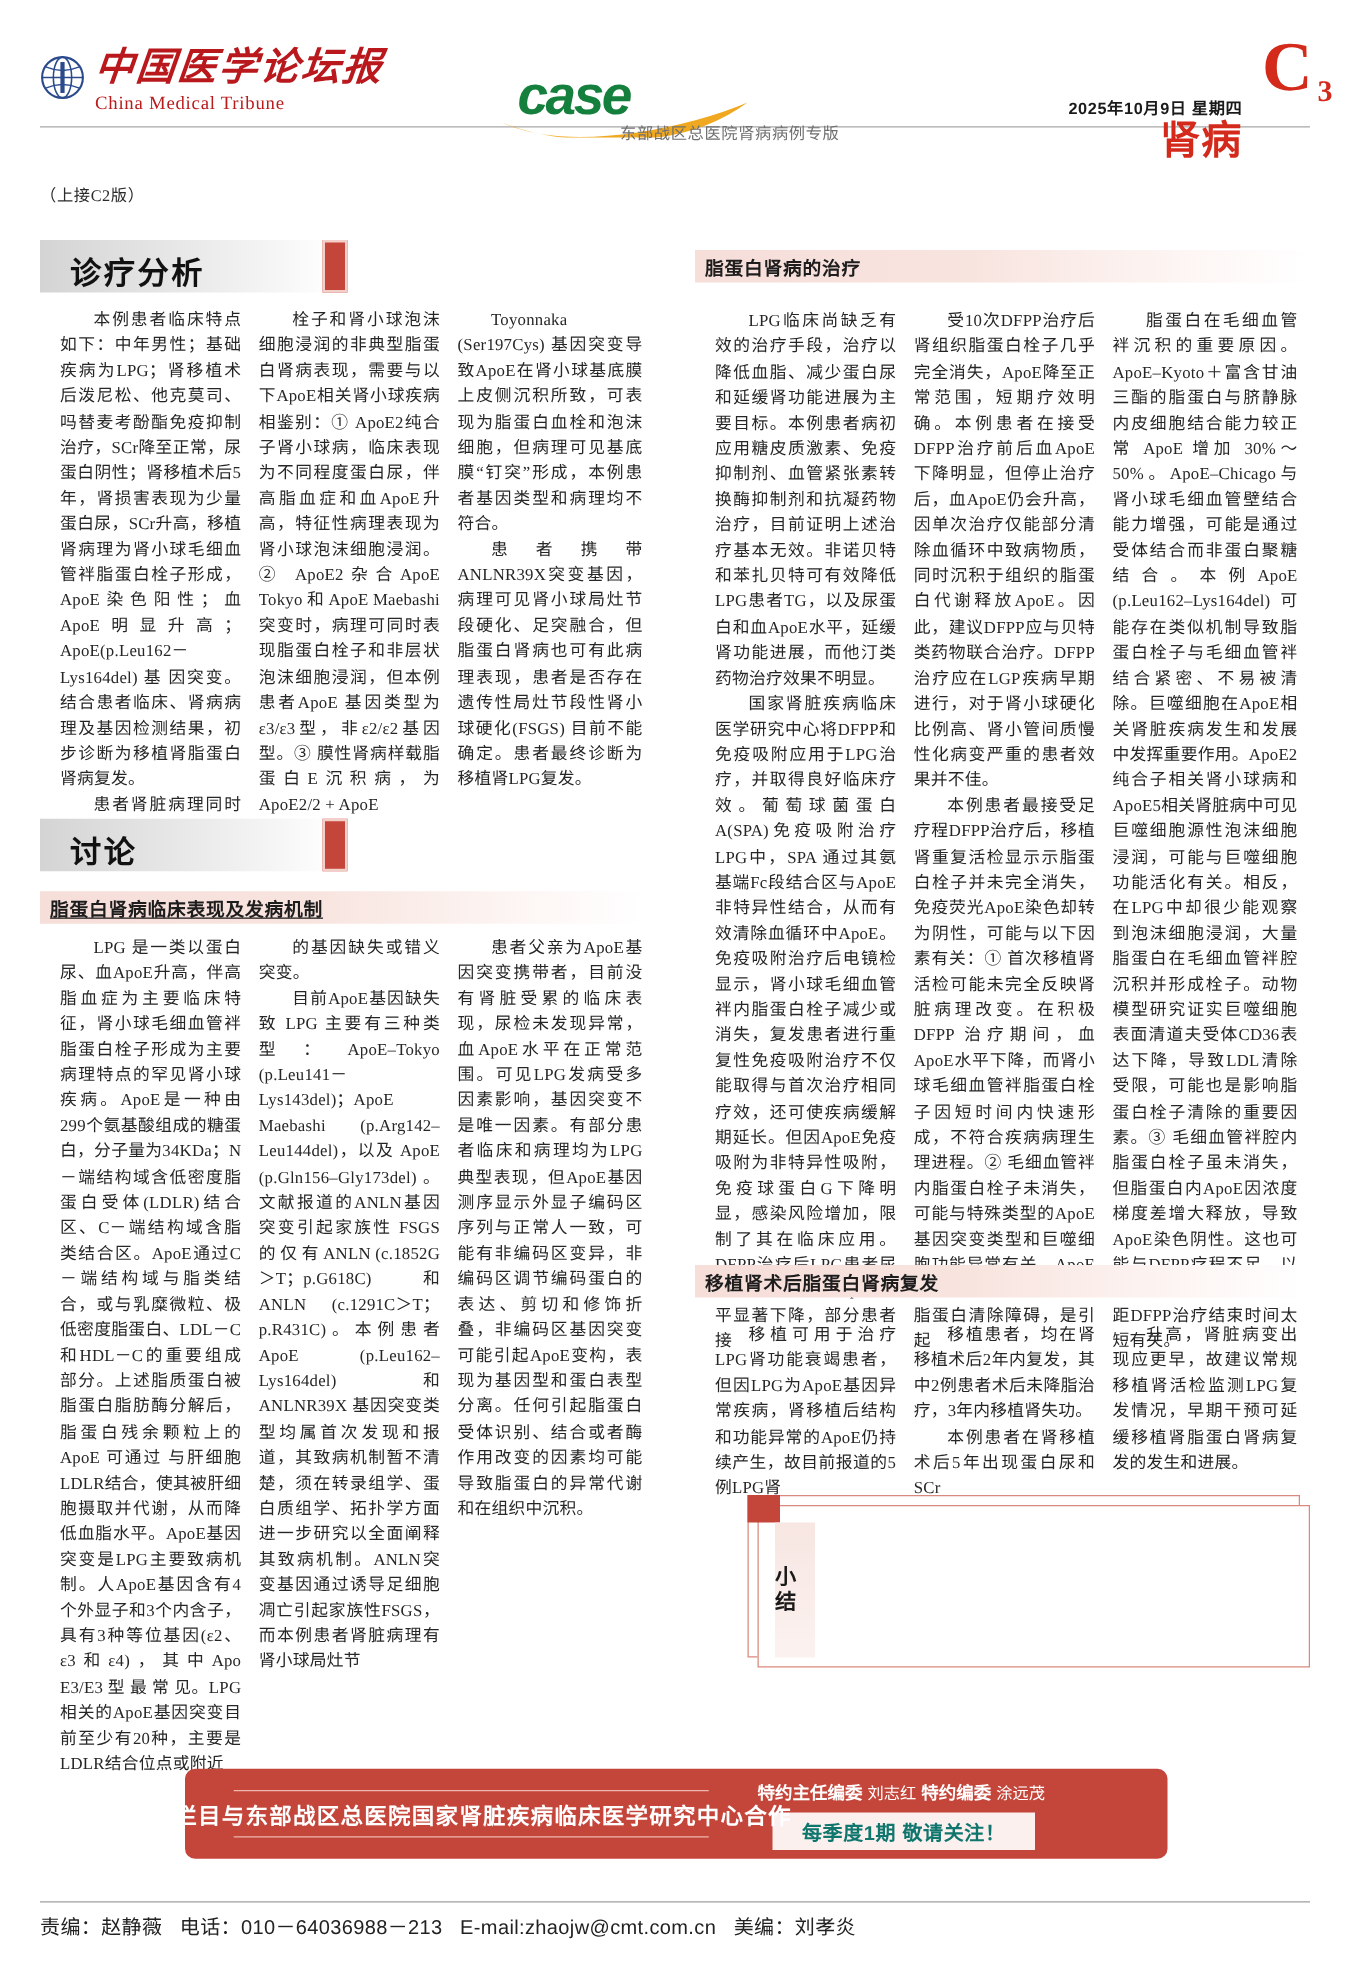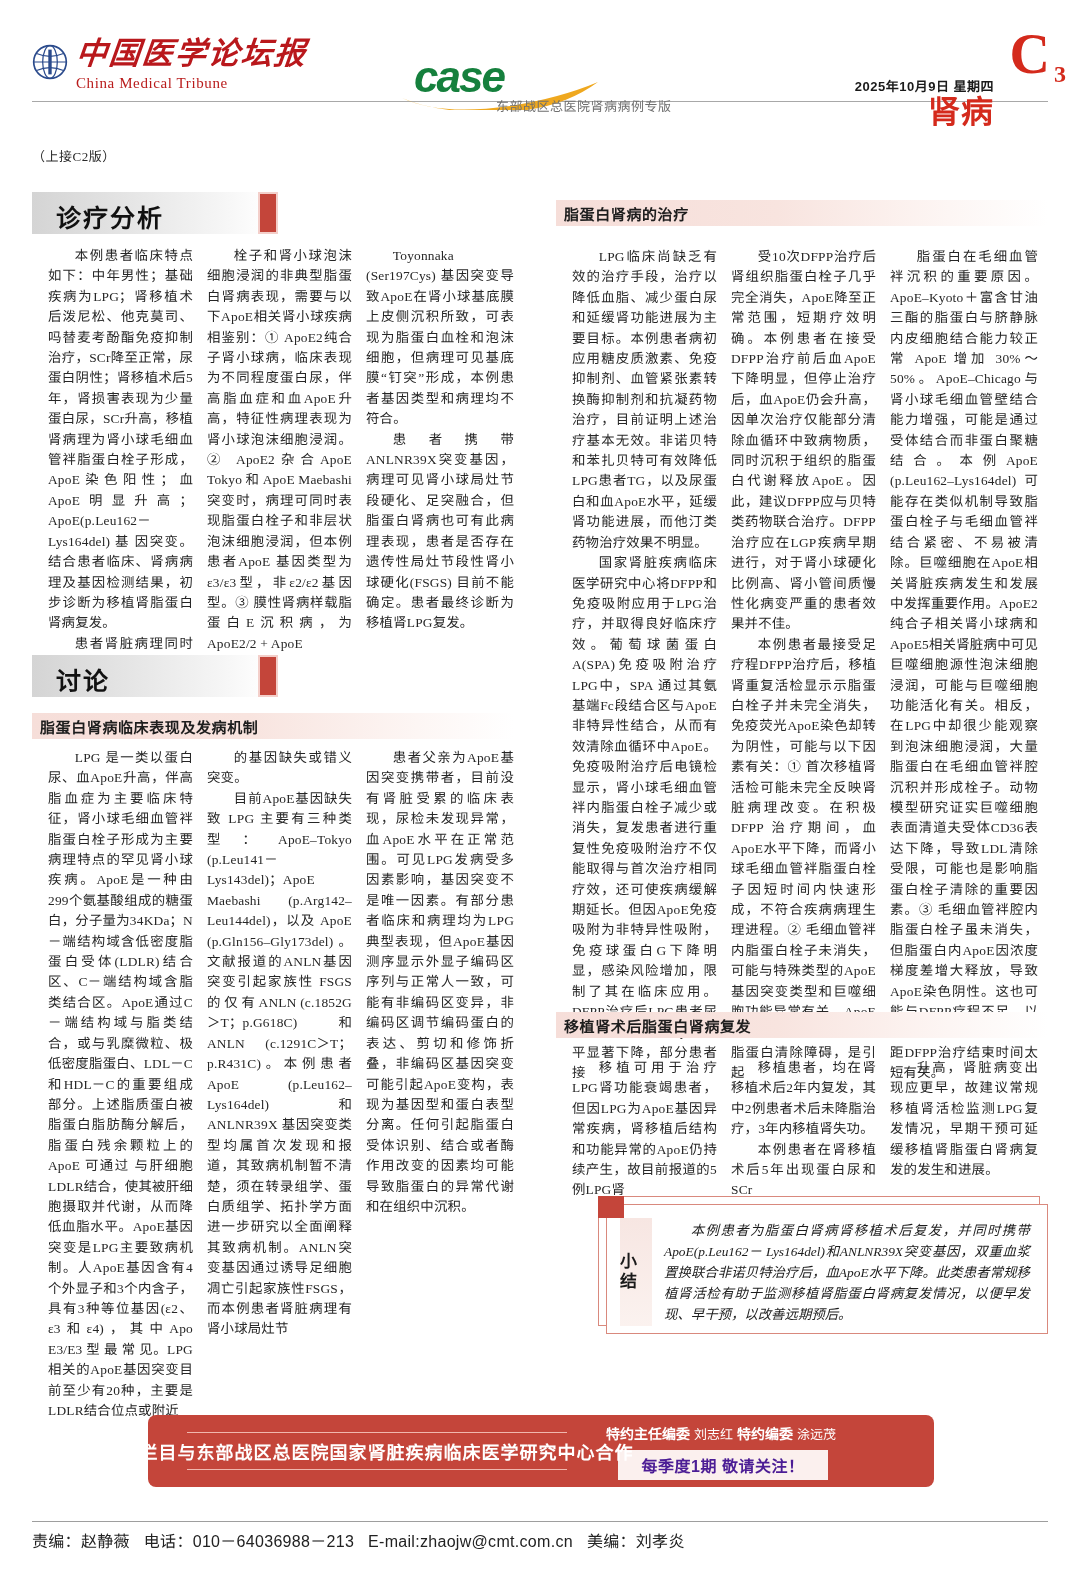"脂蛋白肾病临床表现及发病机制" div.subhead { text-decoration: none -> underline }
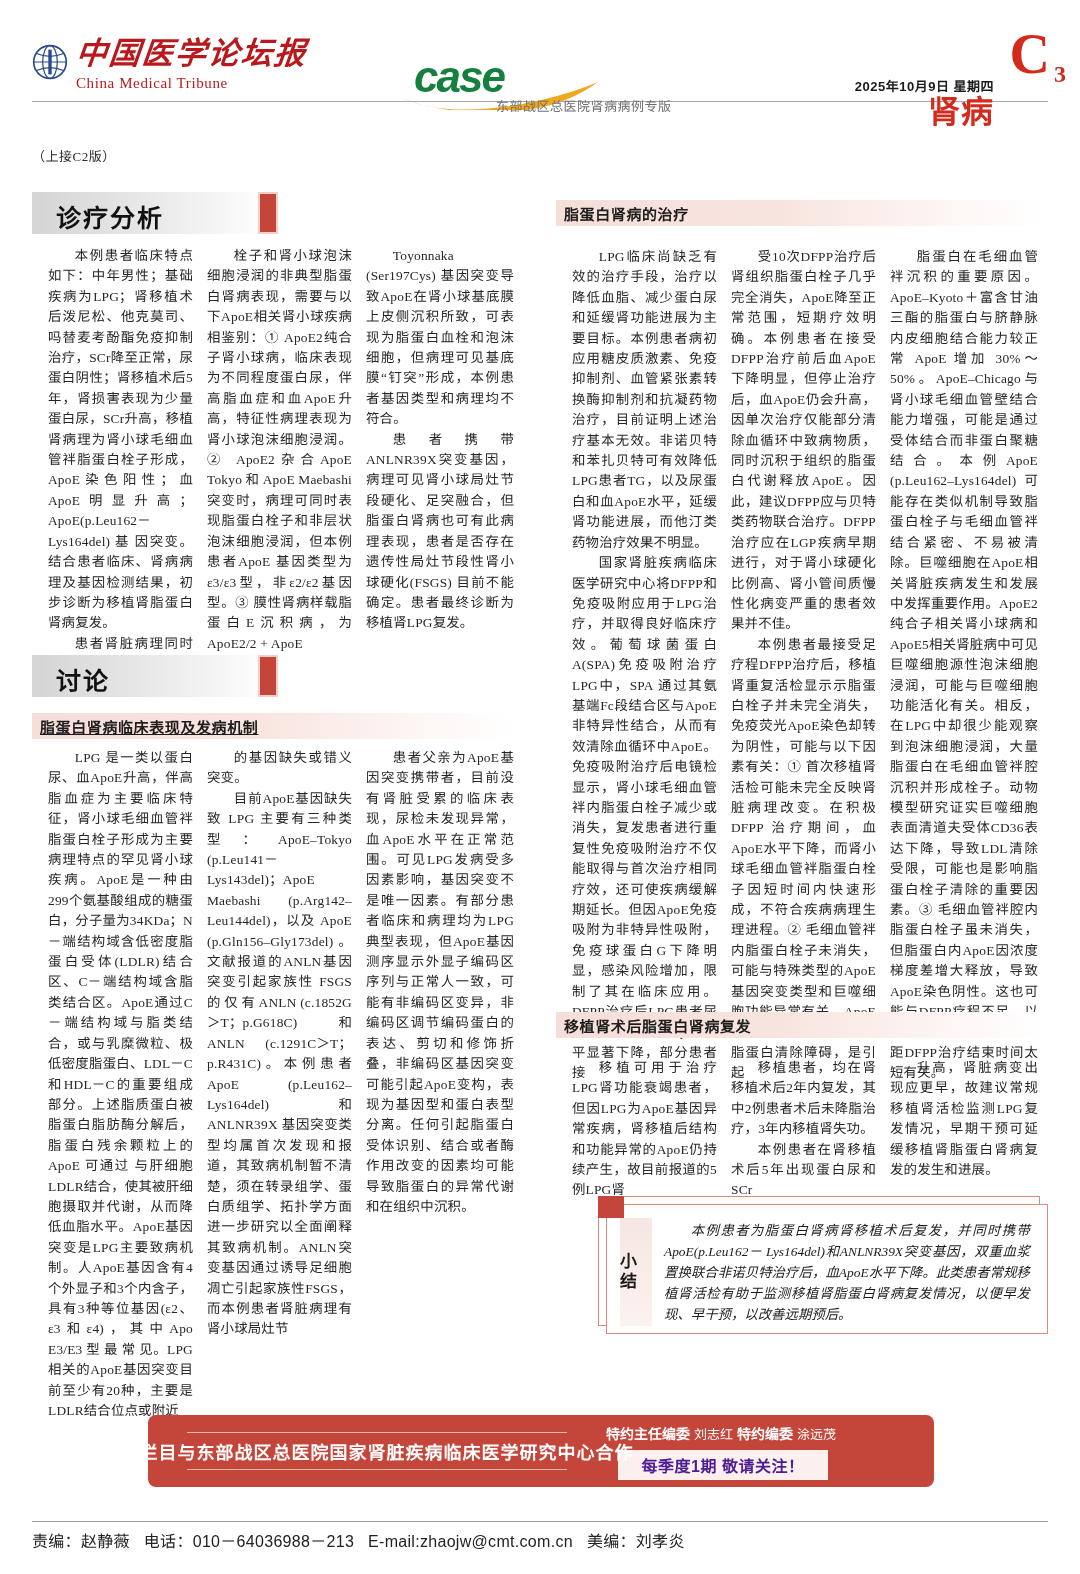"本例患者为脂蛋白肾病肾移植术后复发，并同时携带ApoE(p.Leu162－" div.sumtext { html: <div>本例患者为脂蛋白肾病肾移植术后复发，并同时携带ApoE(p.Leu162－ Lys164del)和ANLNR39X突变基因，双重血浆置换联合非诺贝特治疗后，血ApoE水平下降。此类患者常规移植肾活检有助于监测移植肾脂蛋白肾病复发情况，以便早发现、早干预，以改善远期预后。</div> -> none }
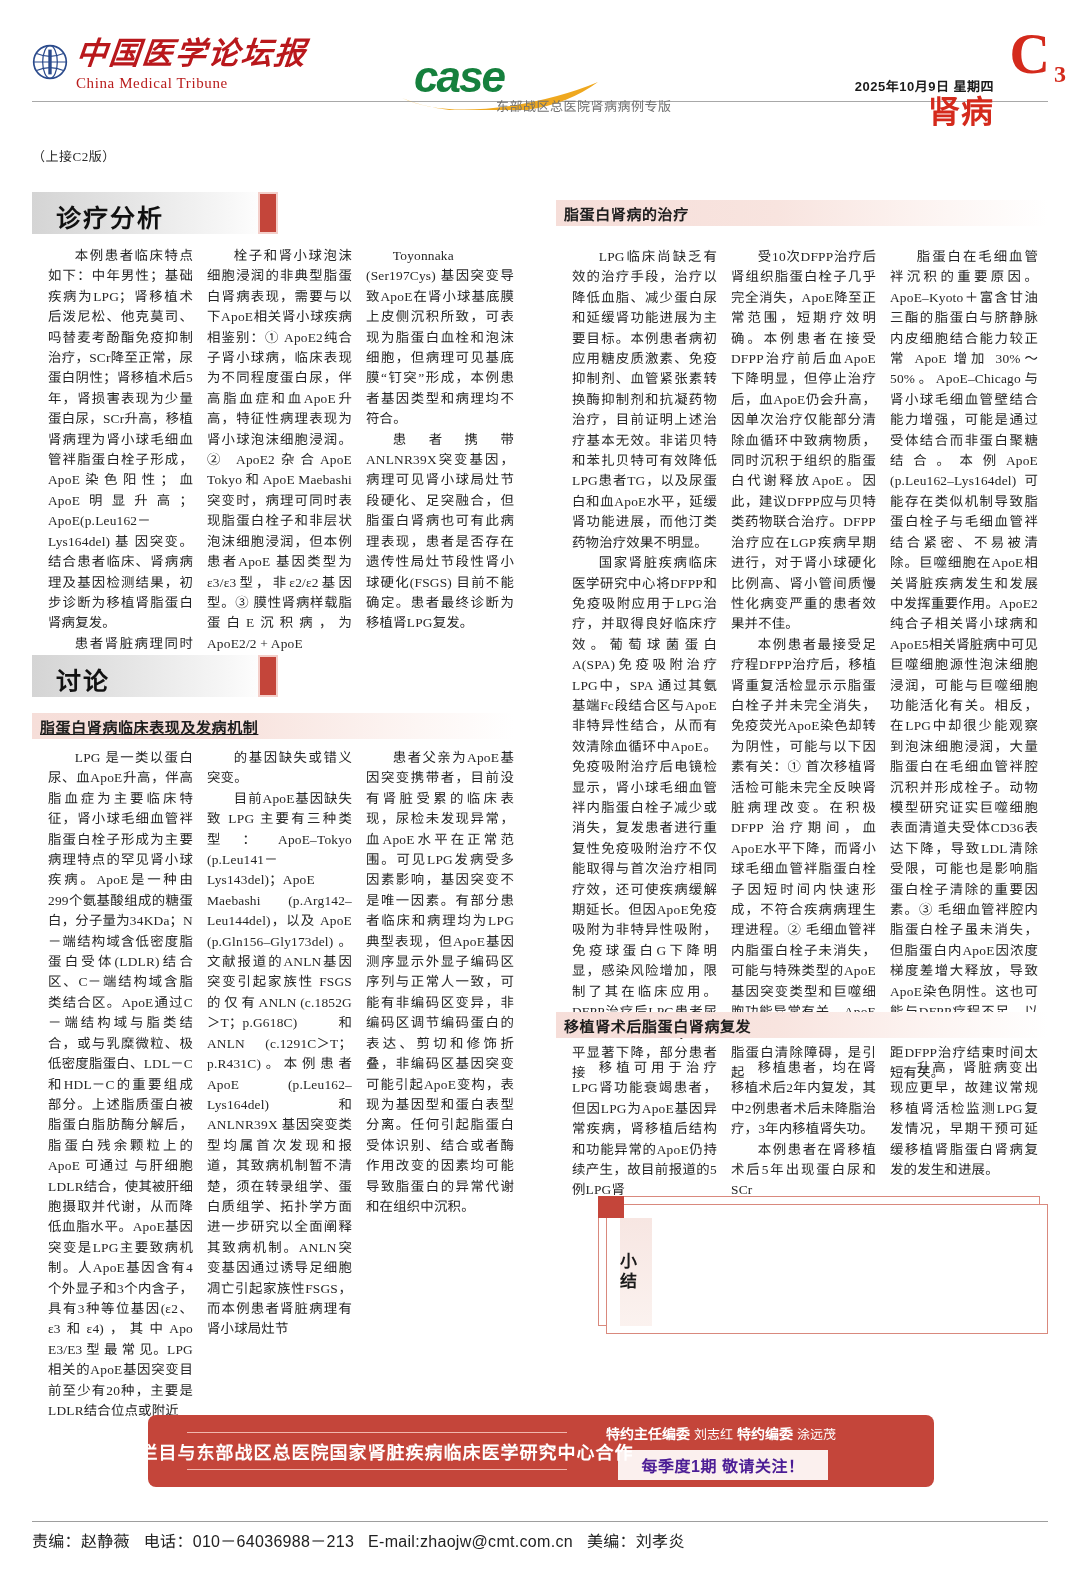"每季度1期 敬请关注！" .notice { color: #4c1d95 -> #0f766e }
